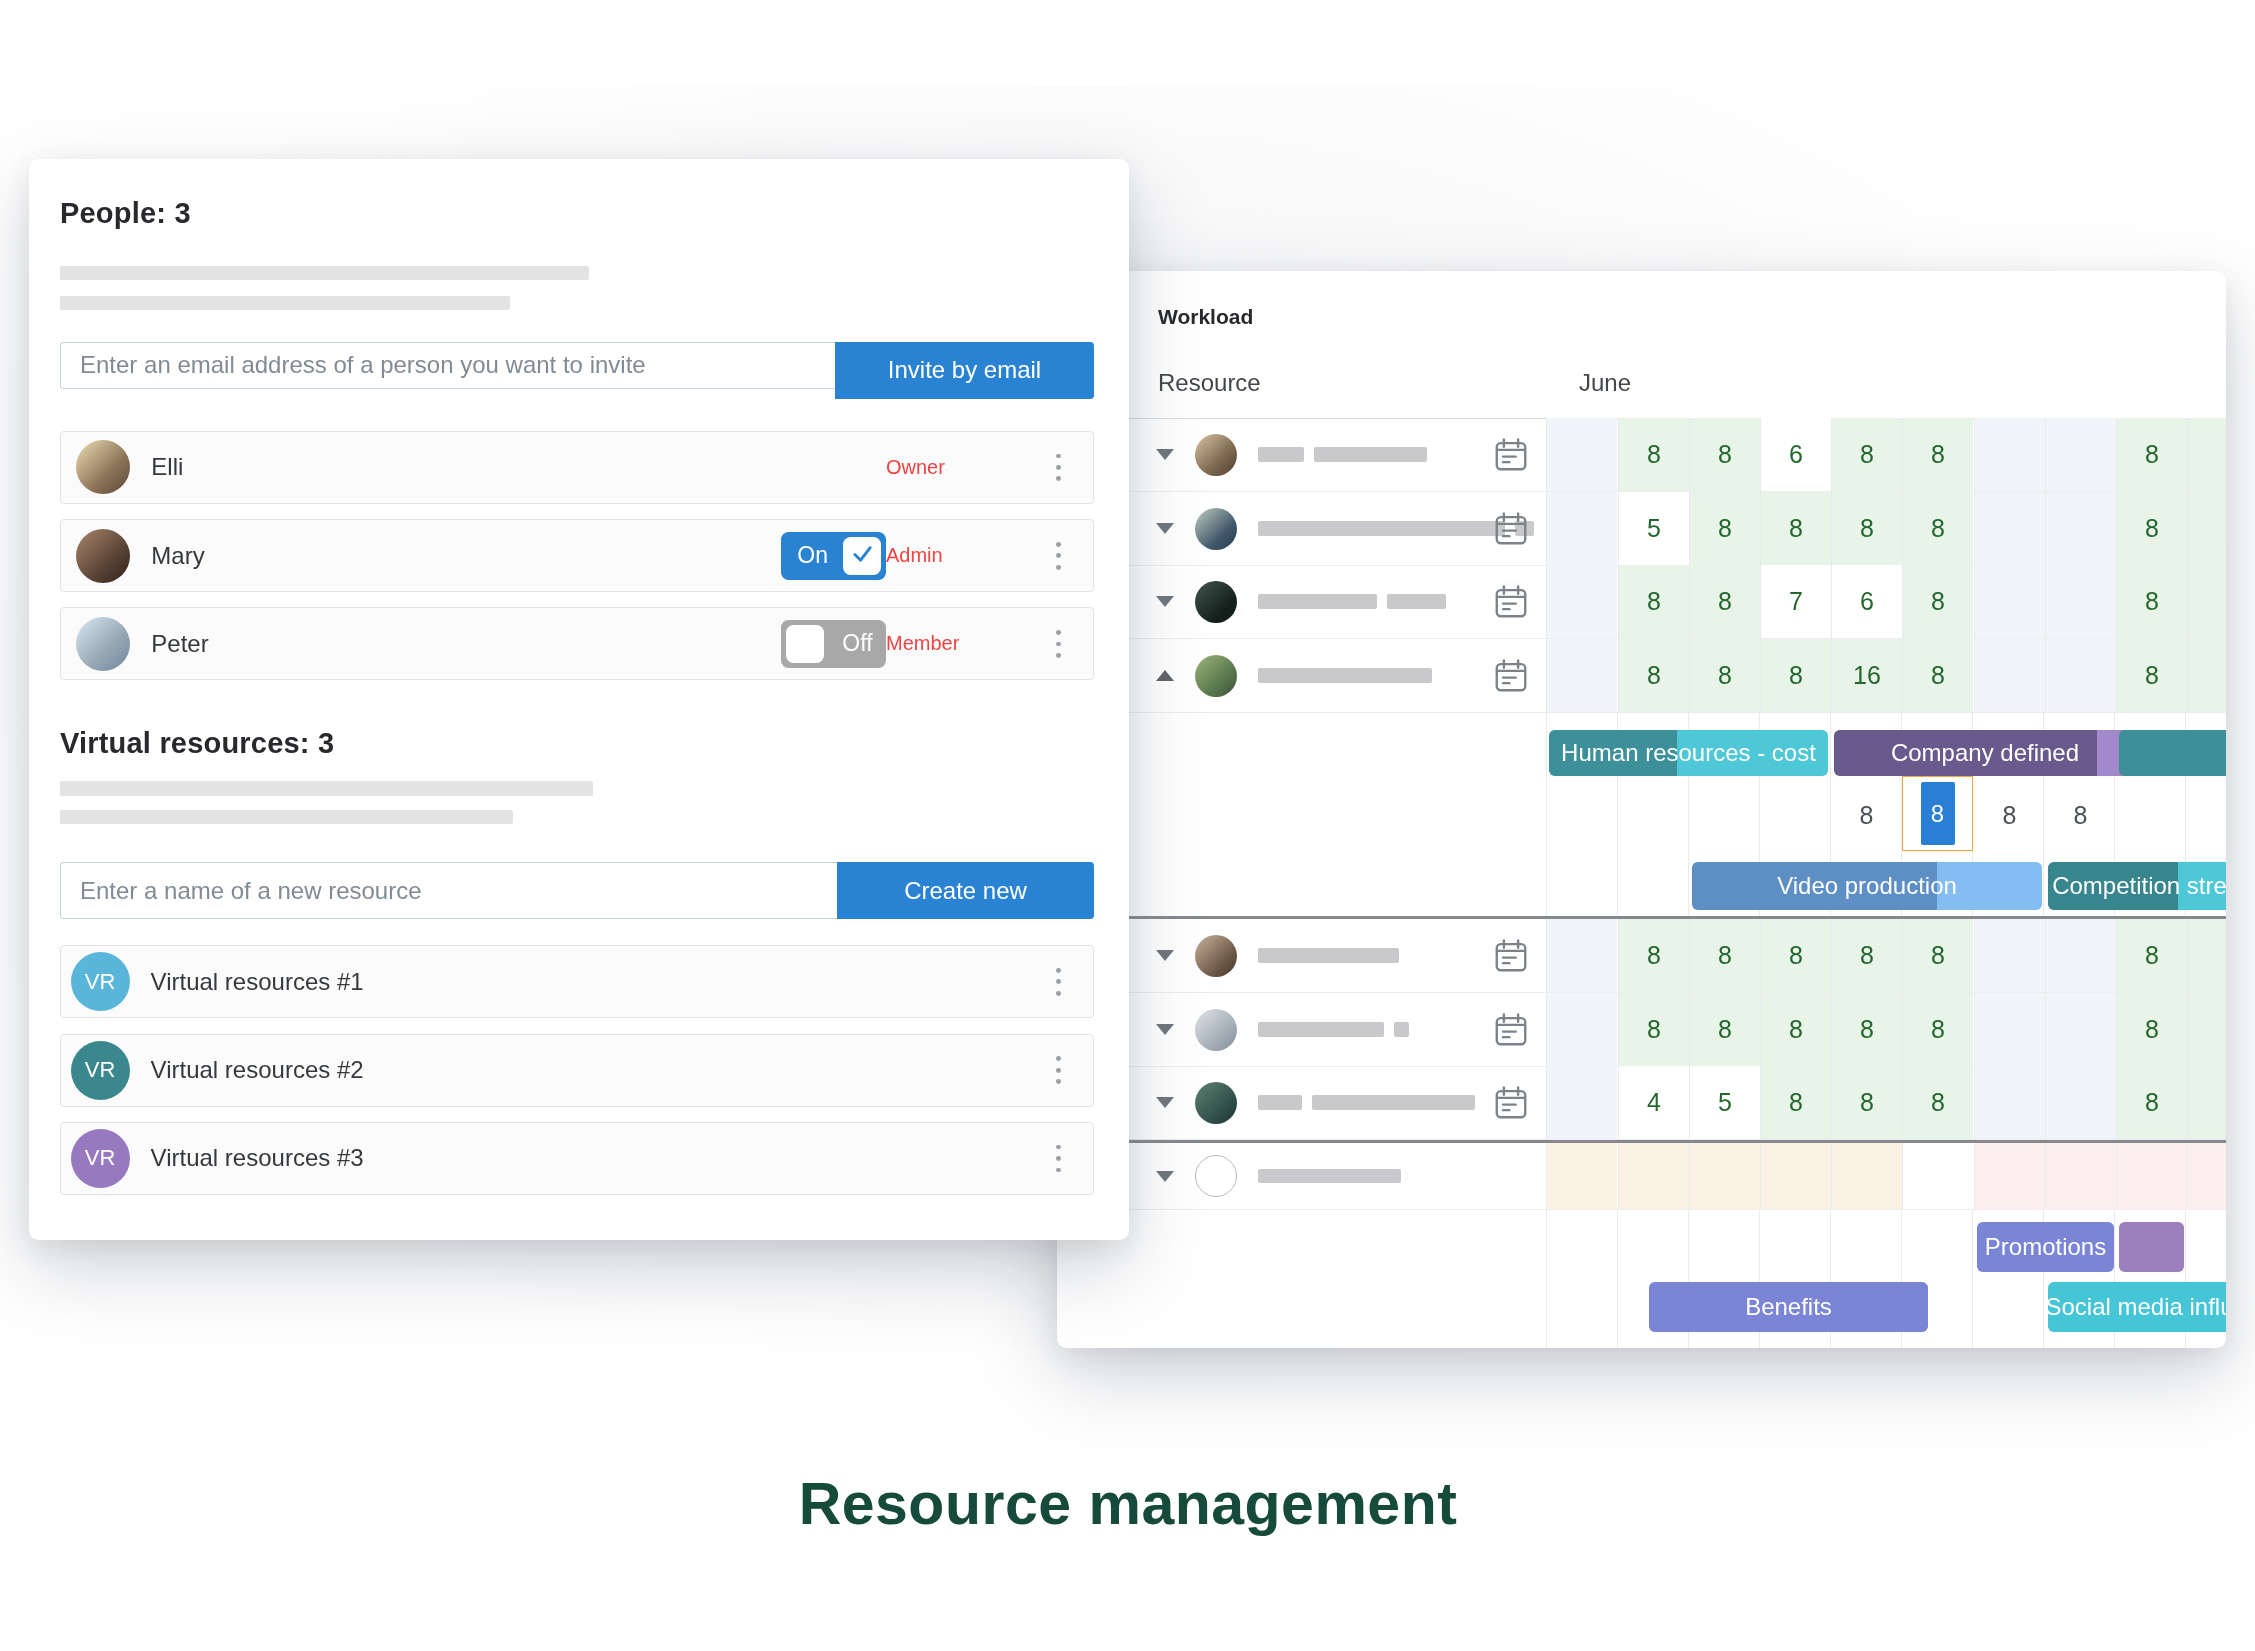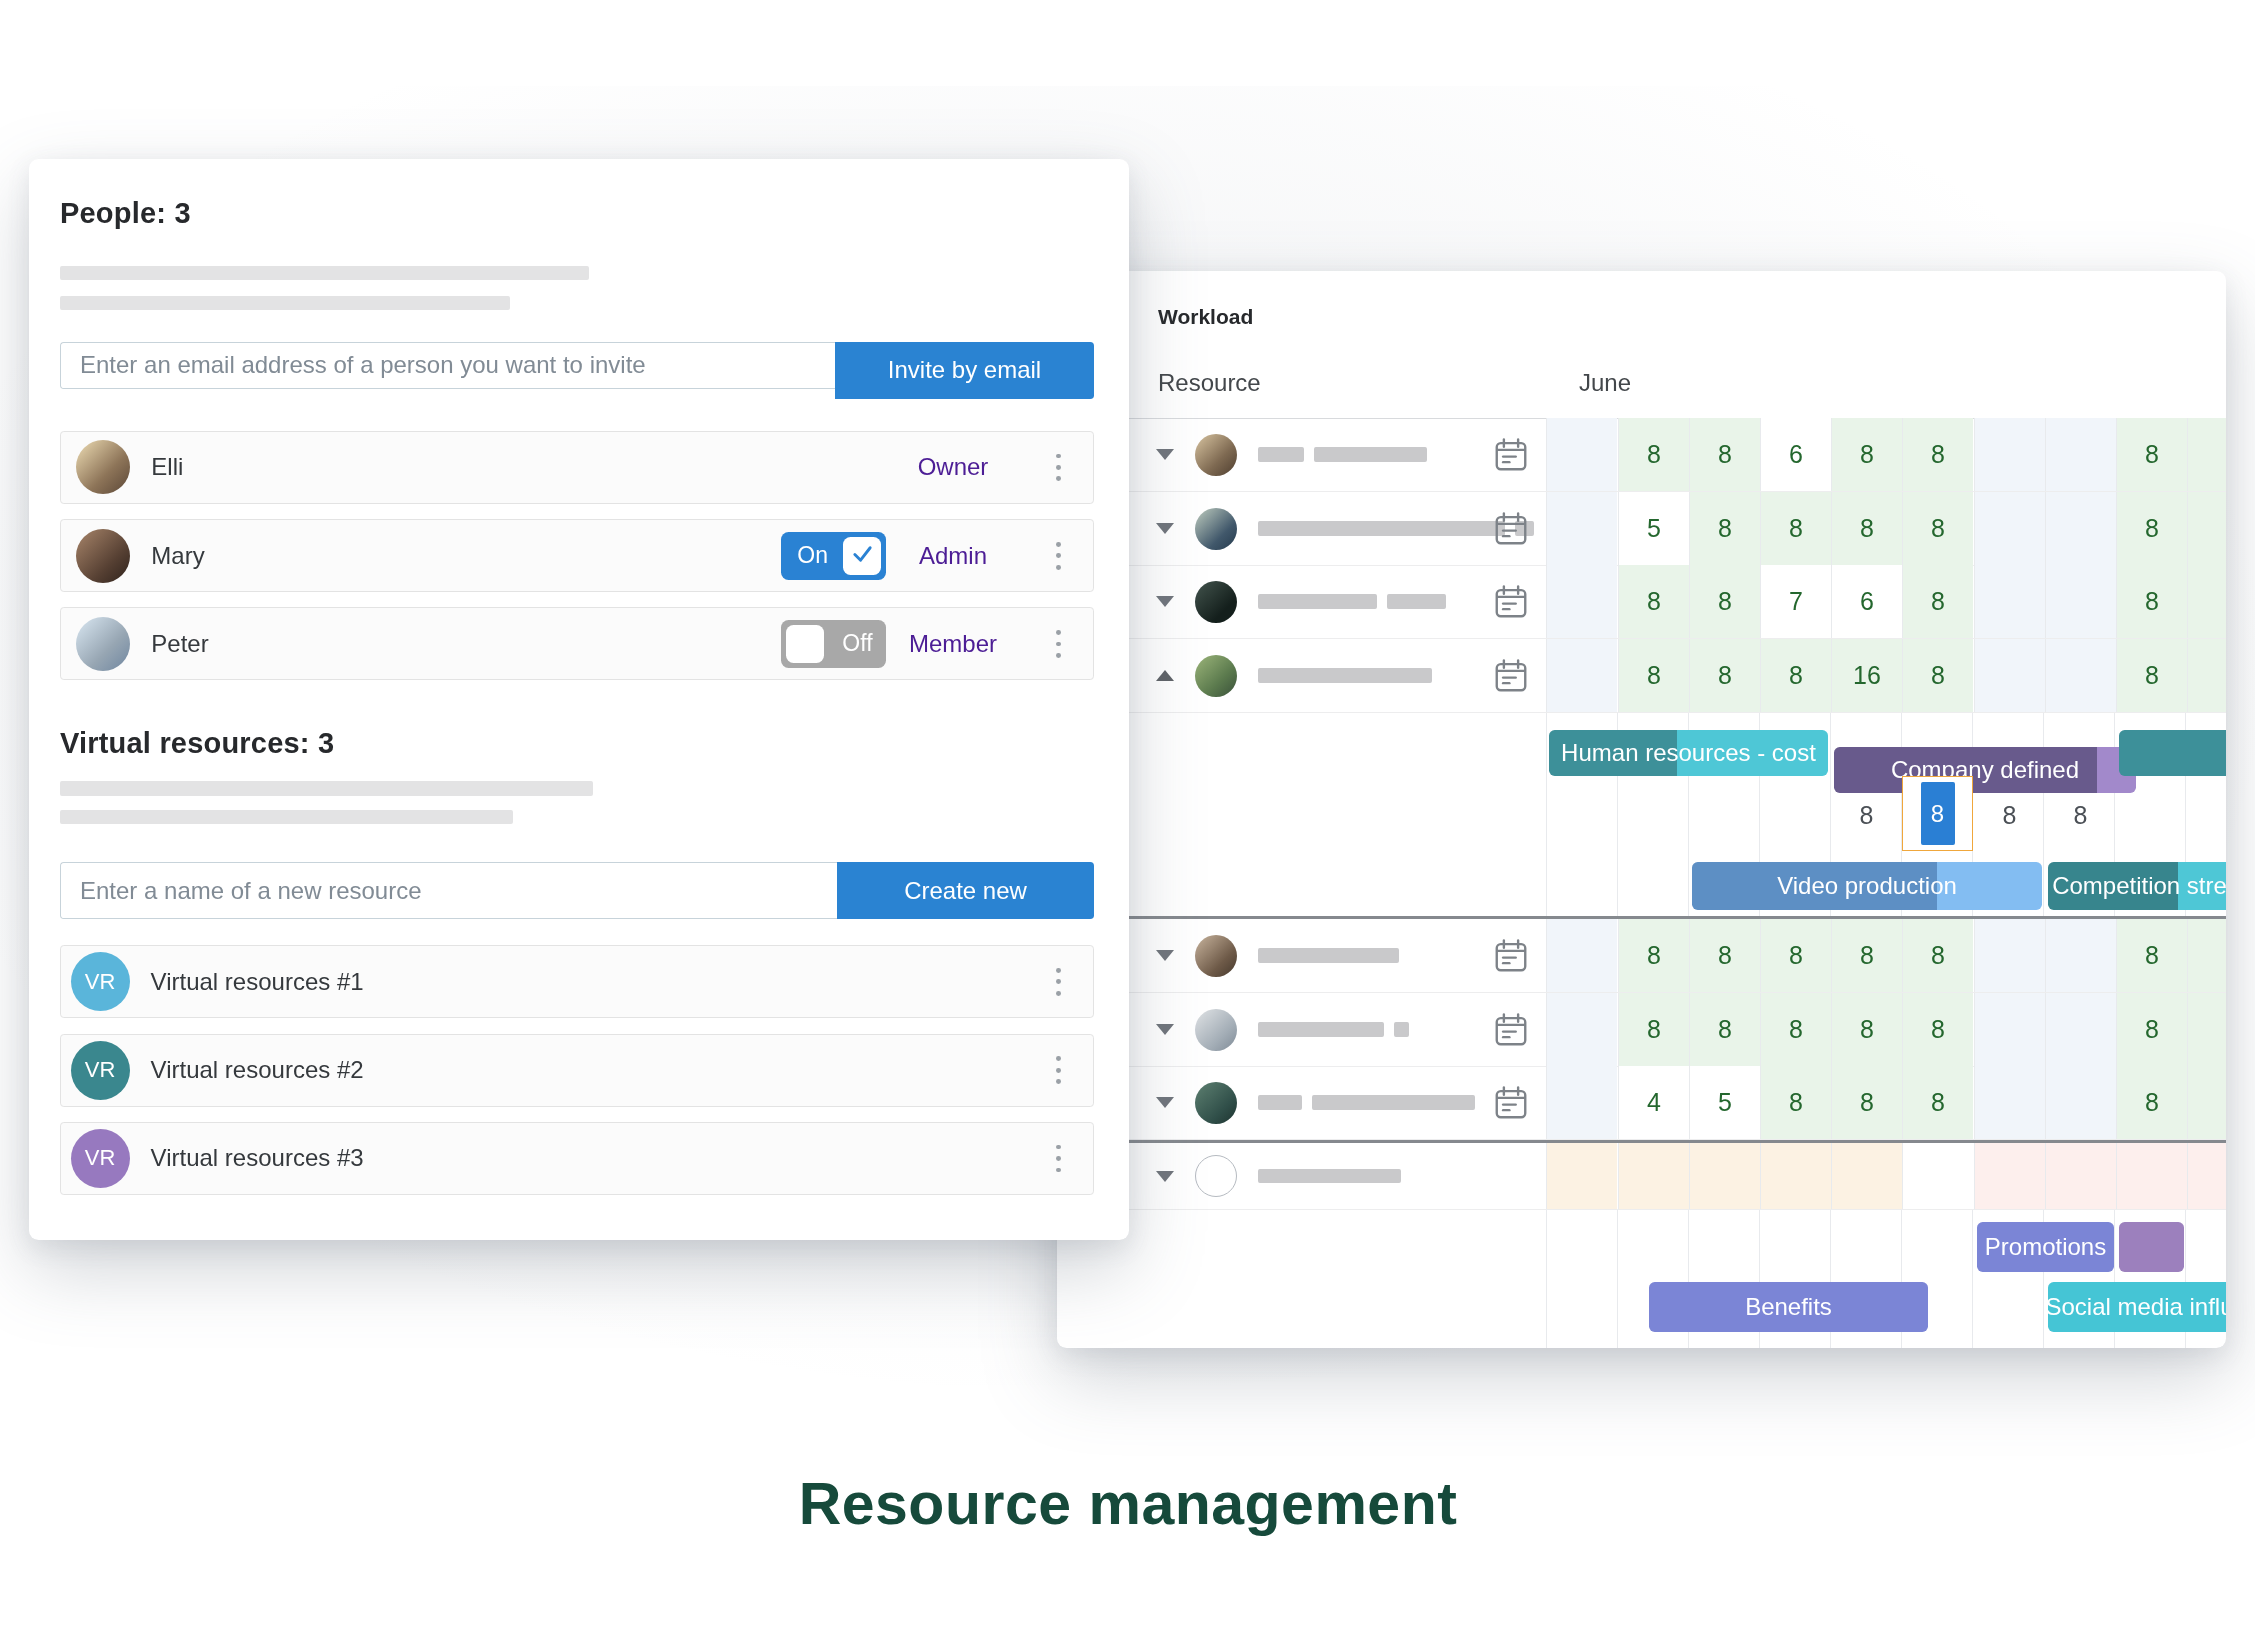"Owner" .role { color: #4c1d95 -> #ef4444; font-size: 24px -> 20px; text-align: center -> left }
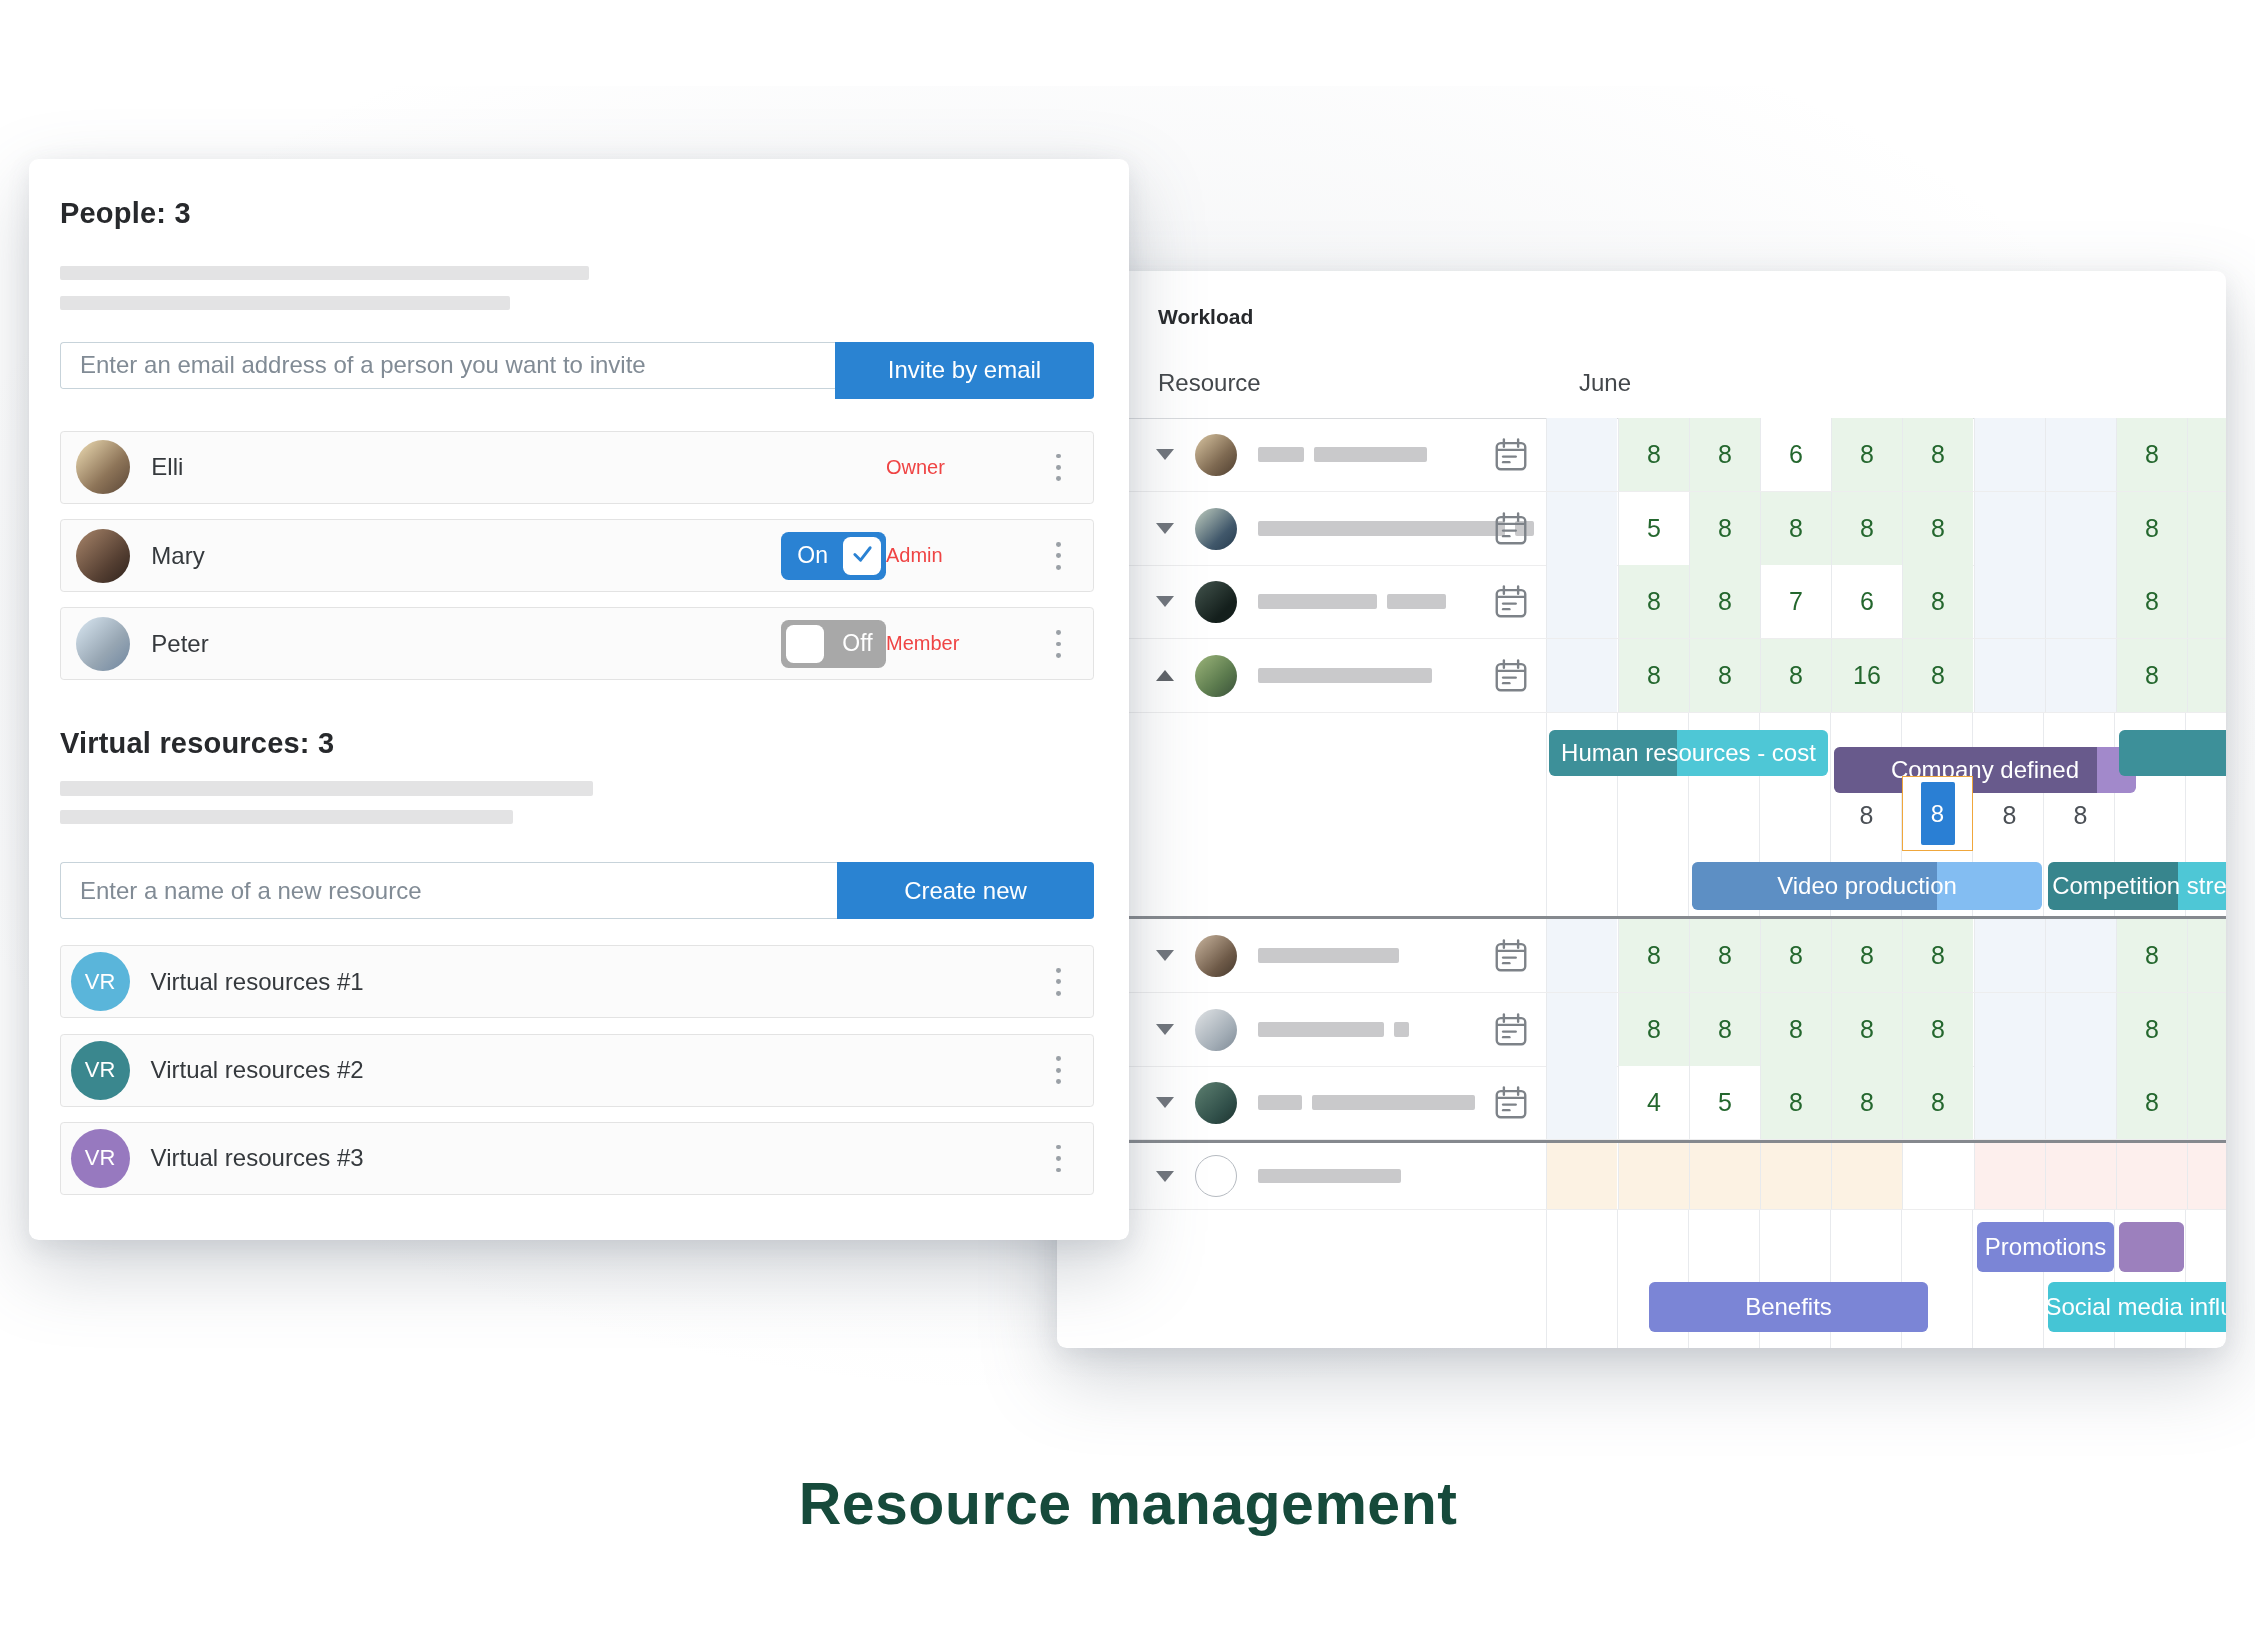"Company defined" div.bar { top: 34px -> 17px }
